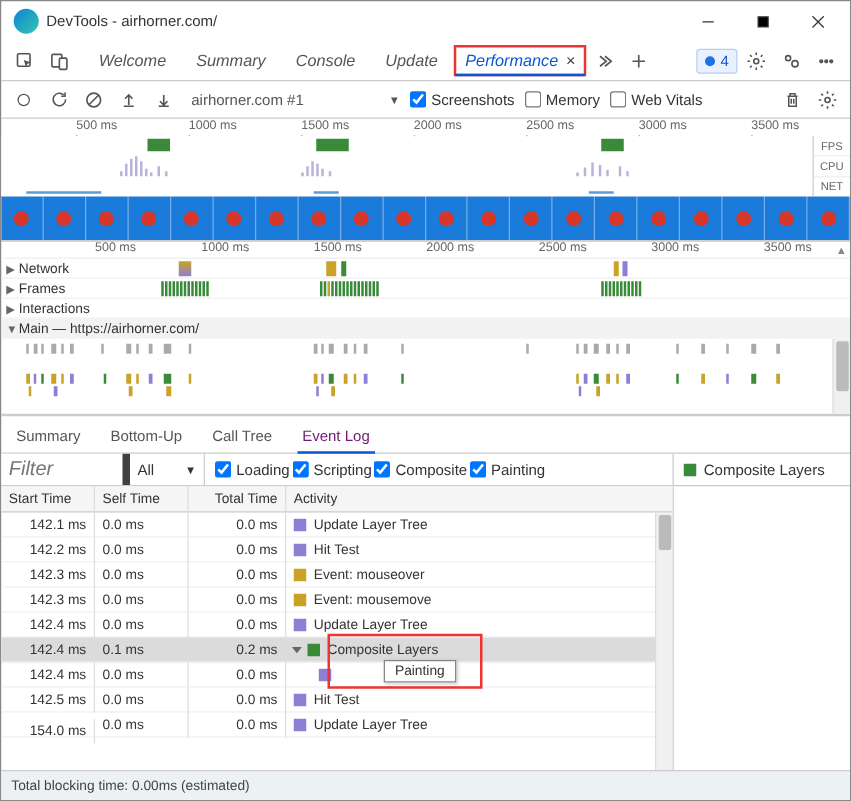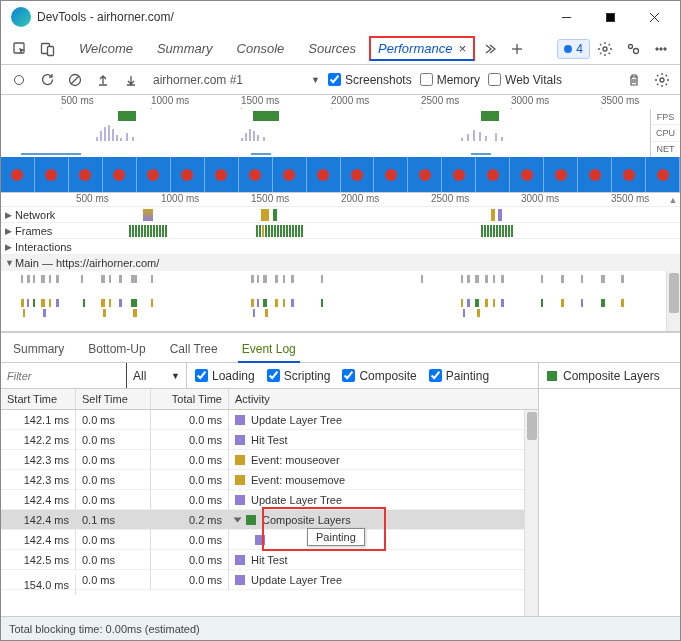"Sources" span { text: Sources -> Update }
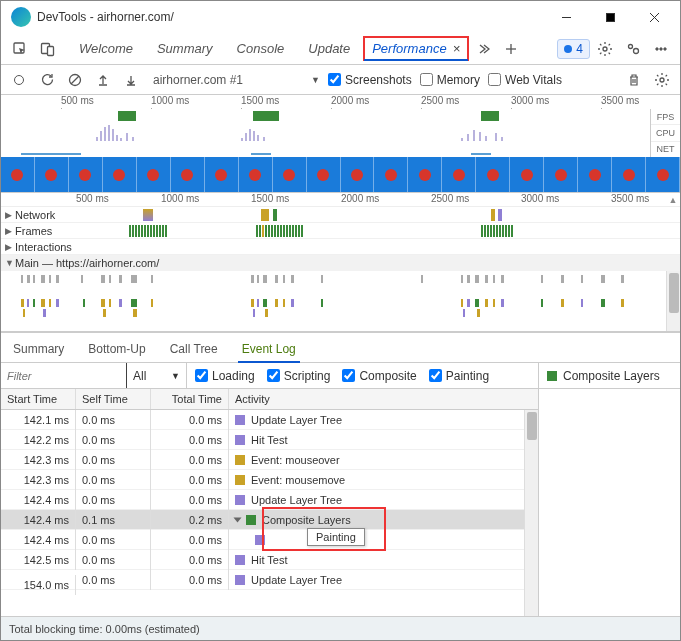"Event Log" .dtab.active { color: #4d7c0f -> #701a75 }
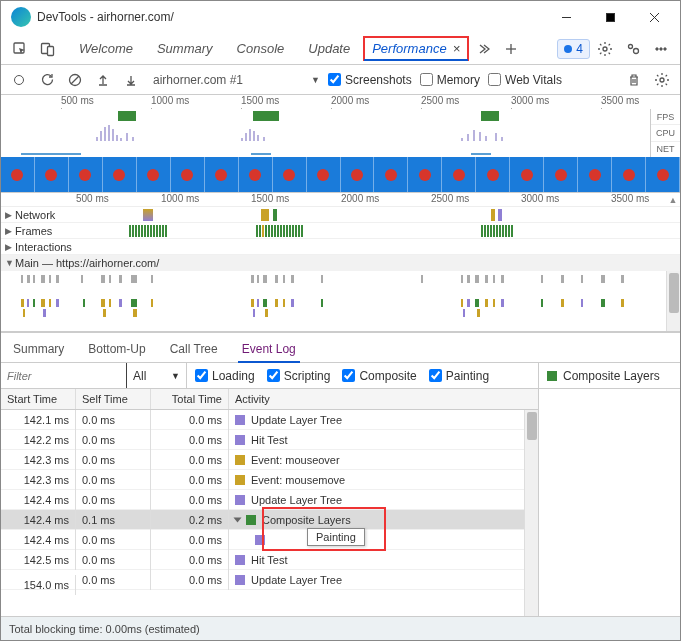"Filter" .filter-box { border-right: 1px solid #404040 -> 6px solid #404040; font-size: 11px -> 16px; width: 126px -> 103px }
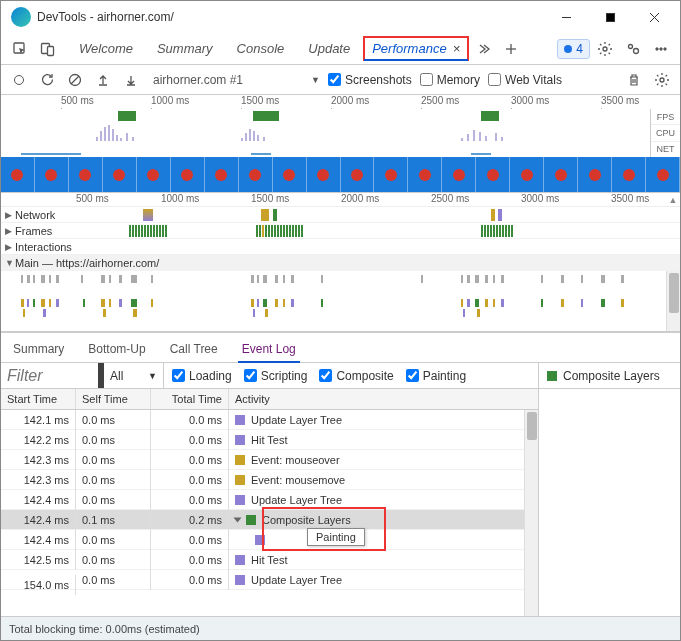"Loading" .filter-chks { gap: 12px -> 2px }
